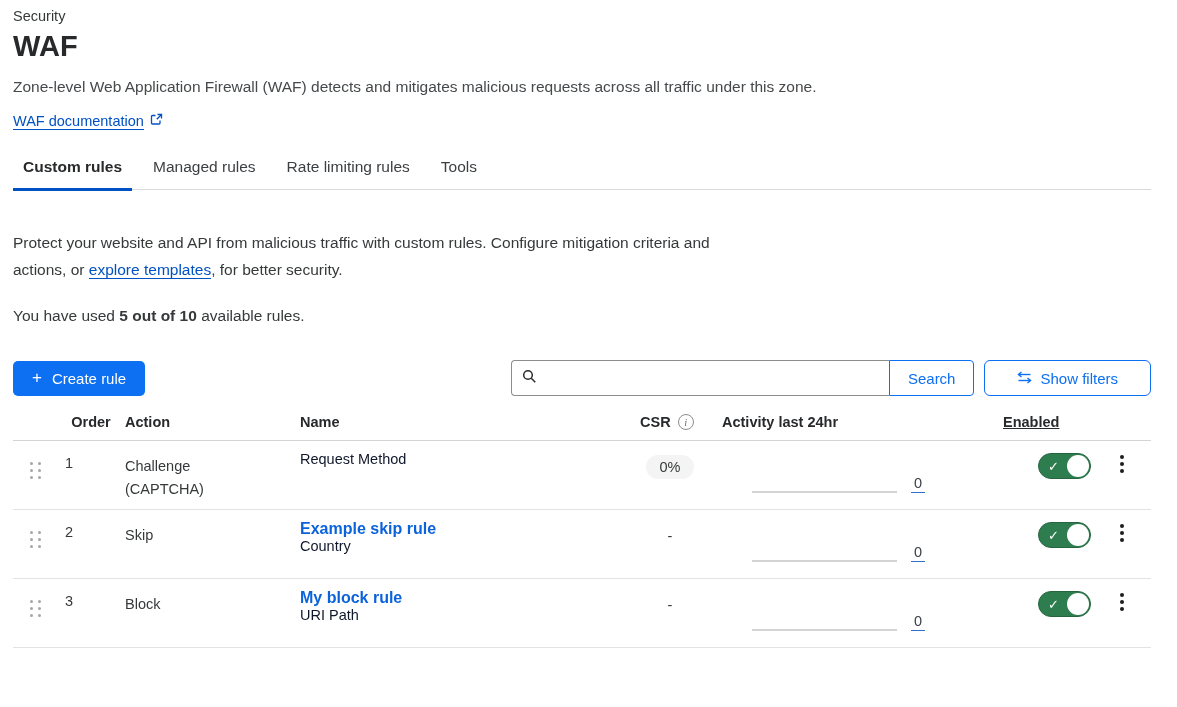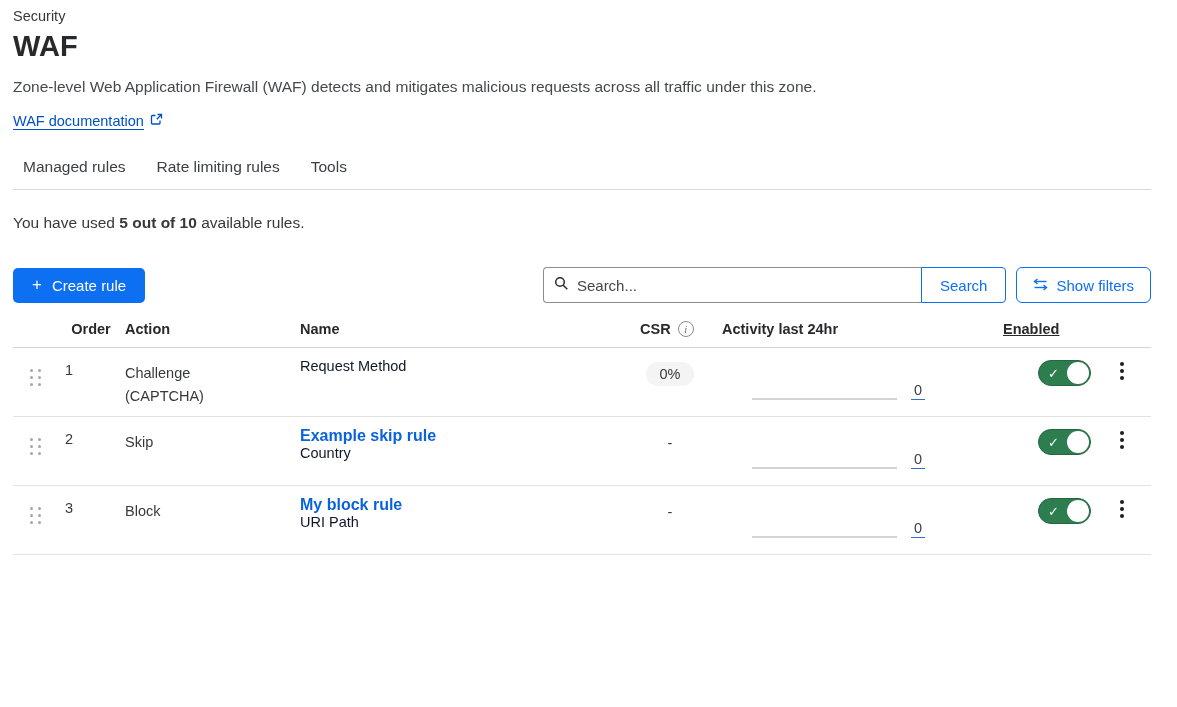"Custom rules" div.tab { html: none -> <div>Custom rules</div> }
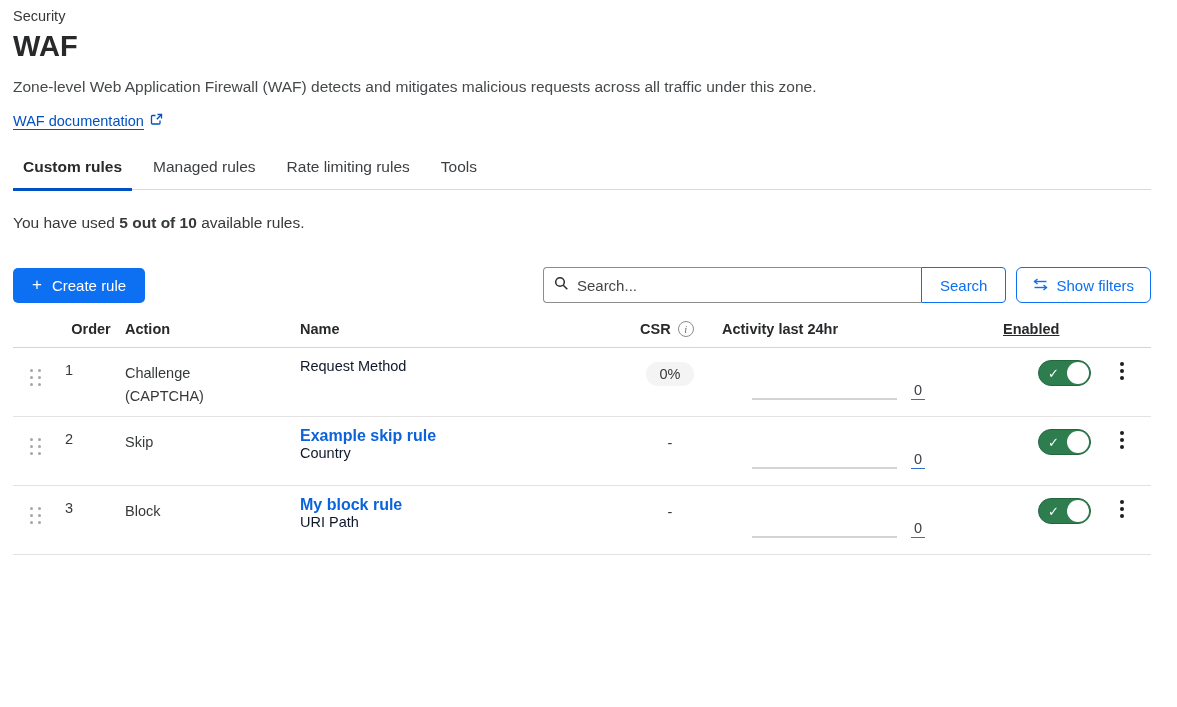"Protect your website and API" div.intro { html: none -> <div> <span>Protect your website and API from malicious traffic with custom rules. Configure mitigation criteria and actions, or </span><a>explore templates</a><span>, for better security.</span> </div> }
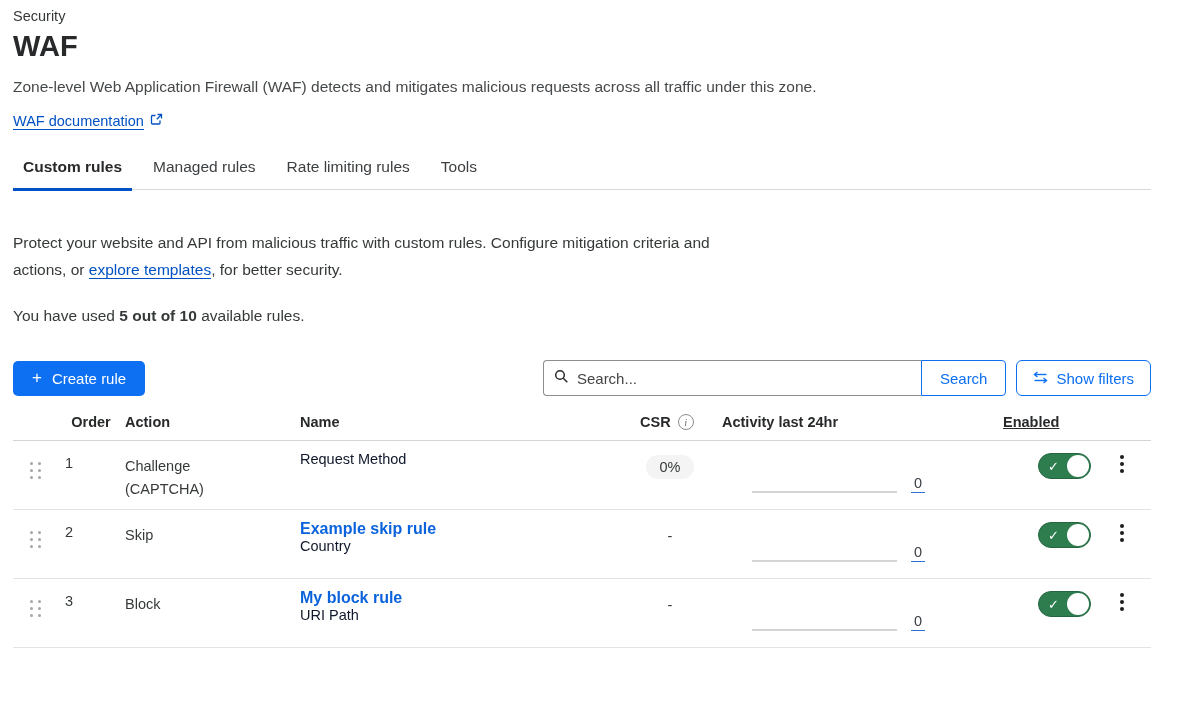"Search..." input { html: <input> -> none }
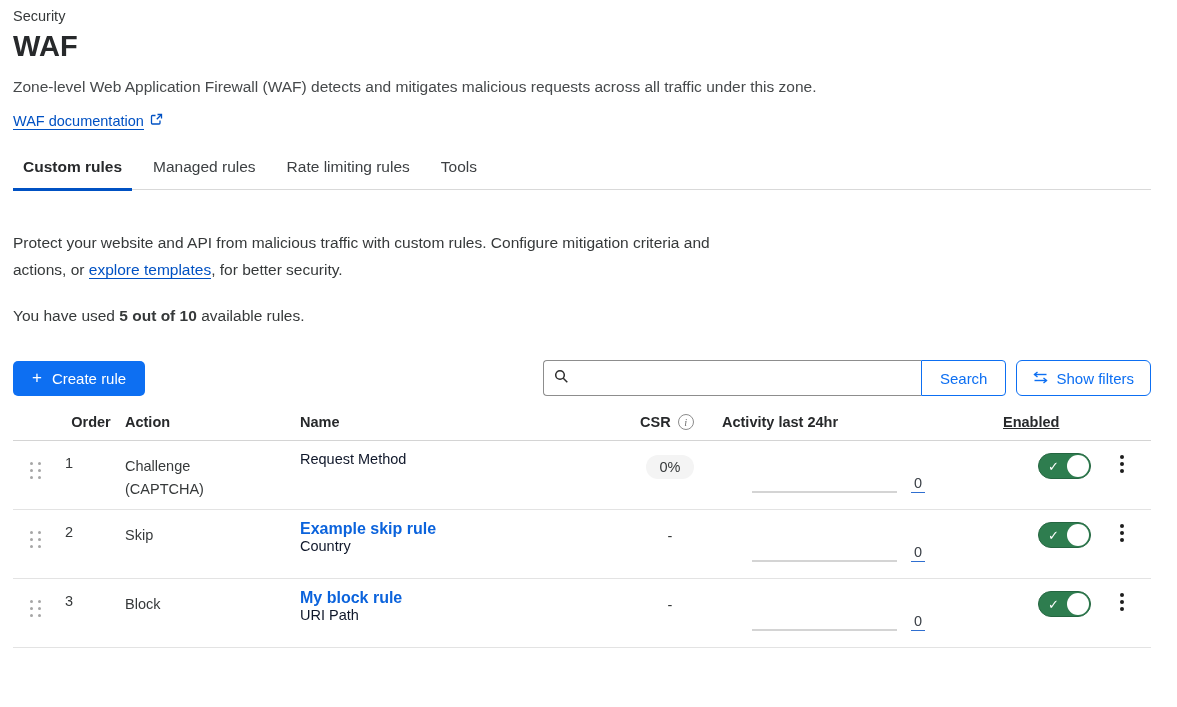"Show filters" .btn-filters { padding: 0 16px -> 0 32px }
